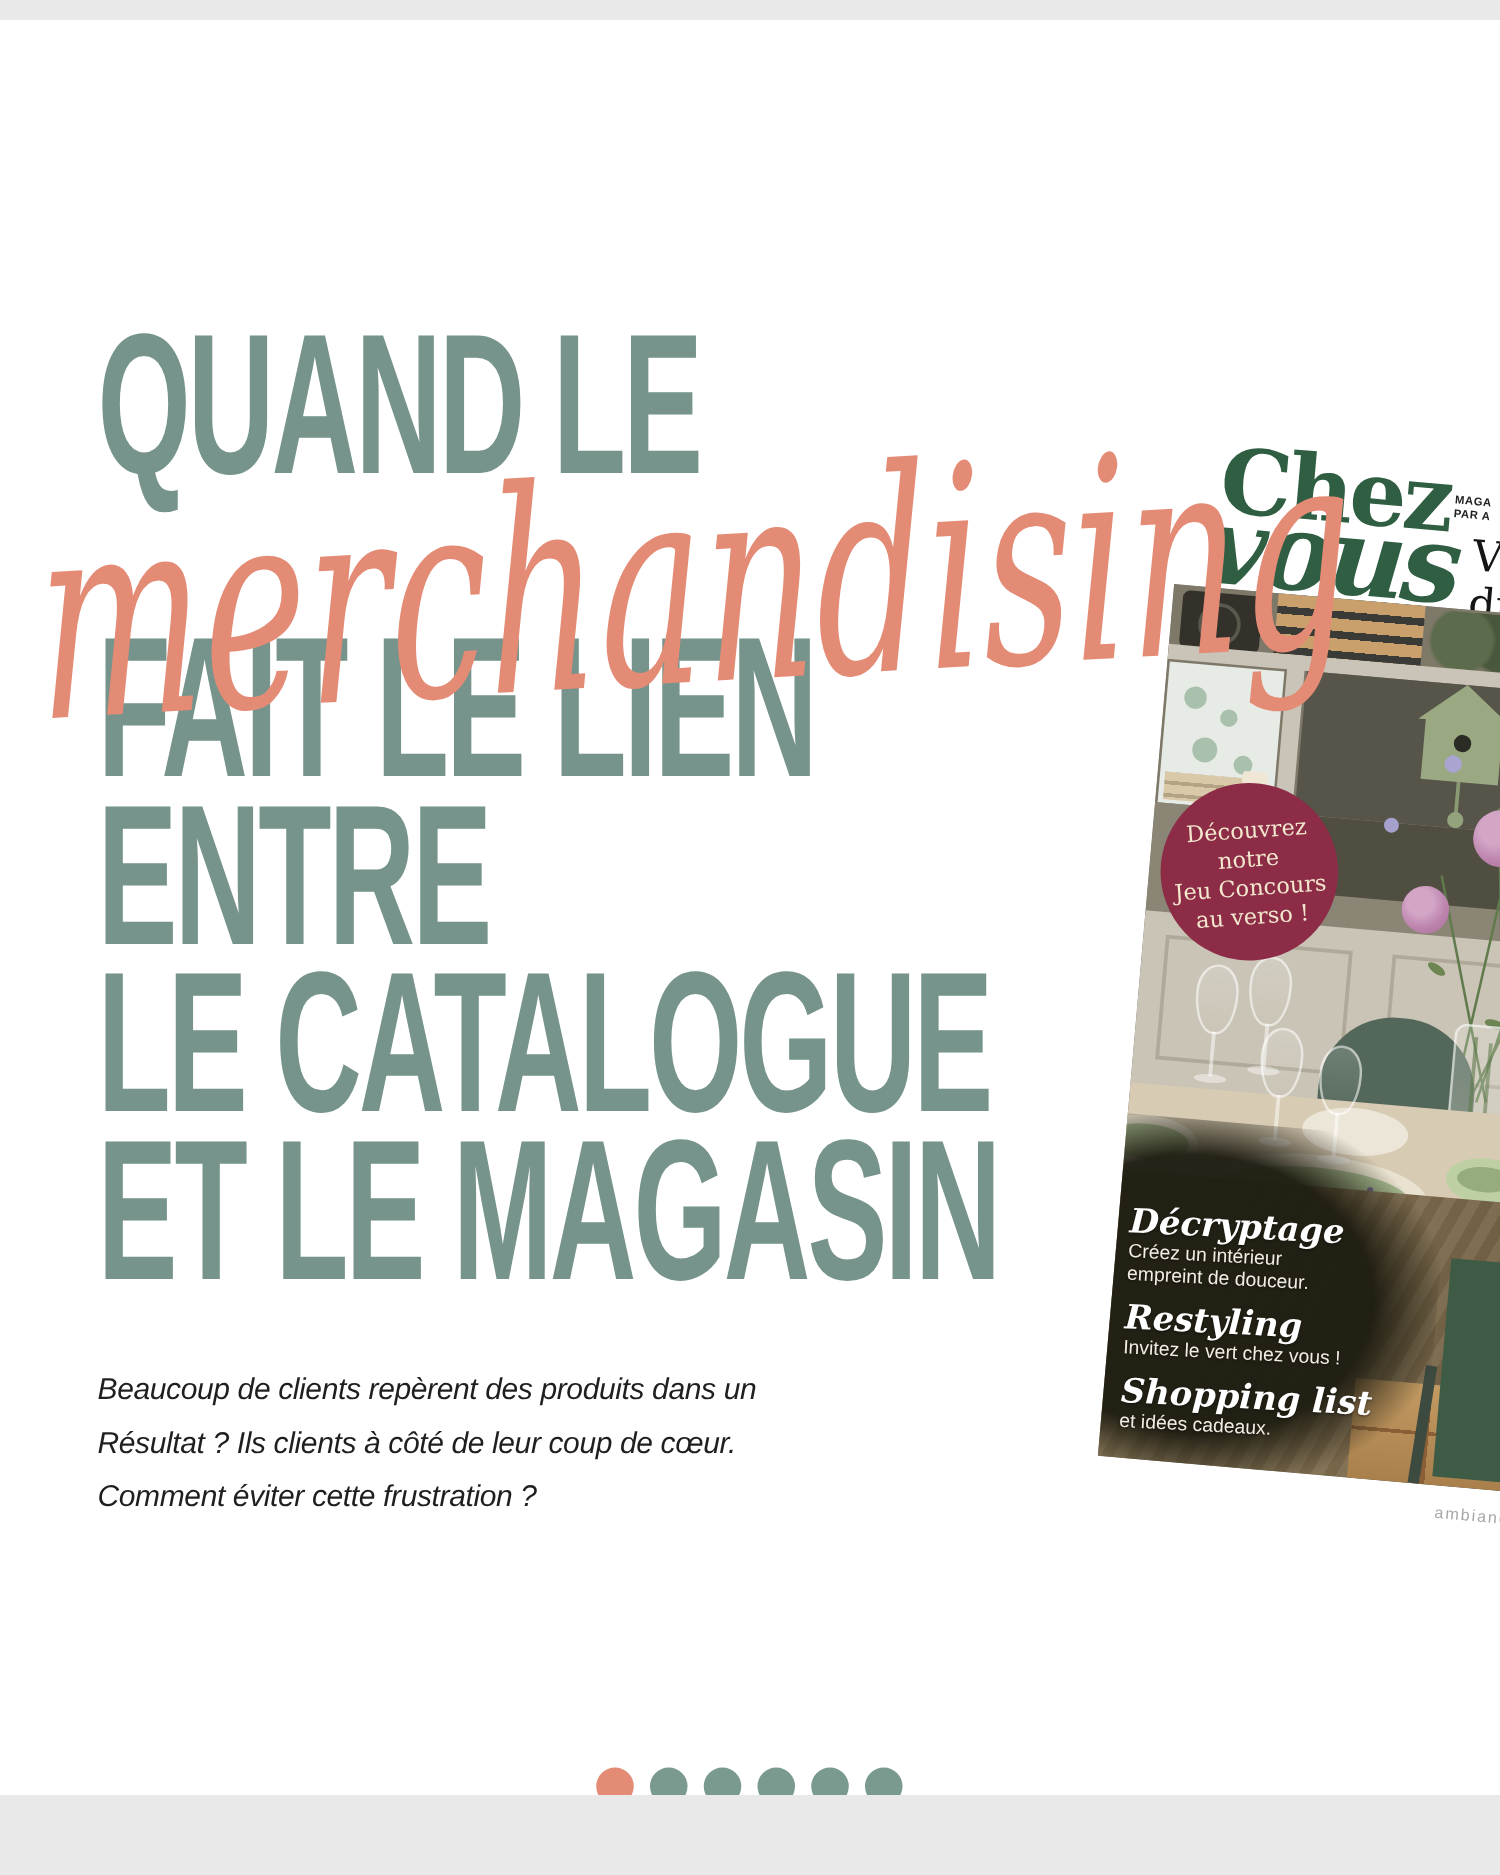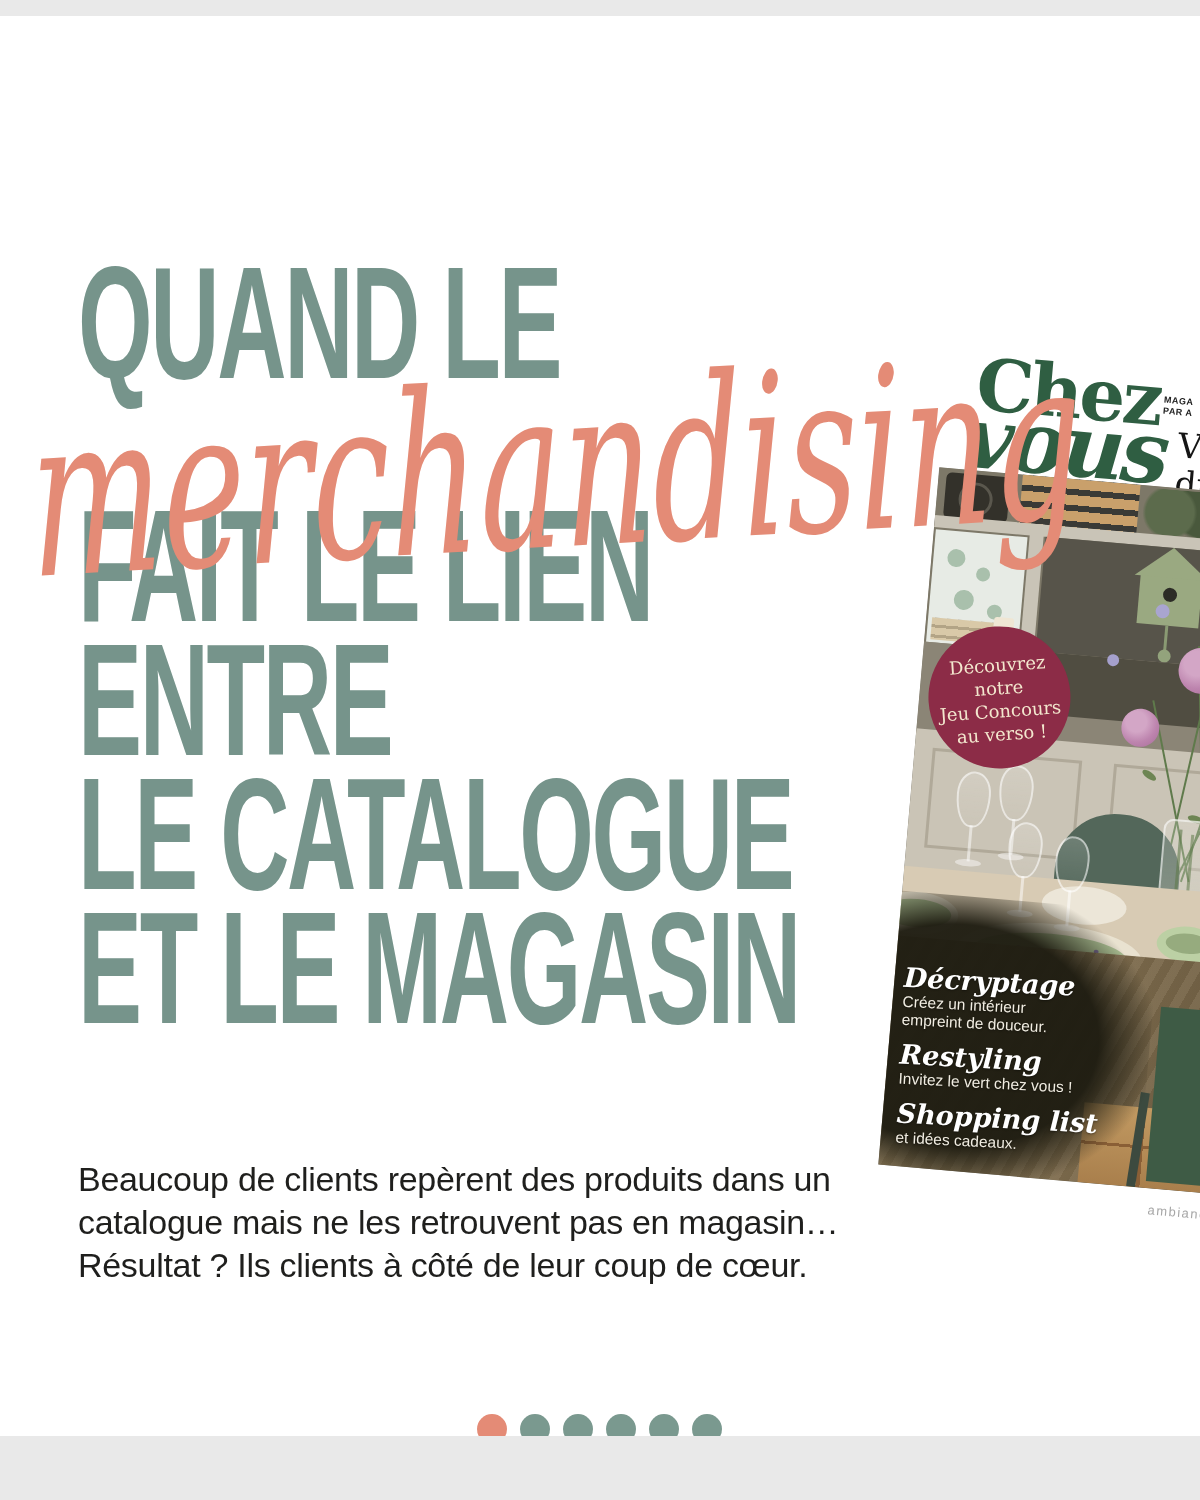"Beaucoup de clients repèrent des" .body-copy { font-size: 34px -> 24px; font-style: none -> italic; top: 1142px -> 1074px }
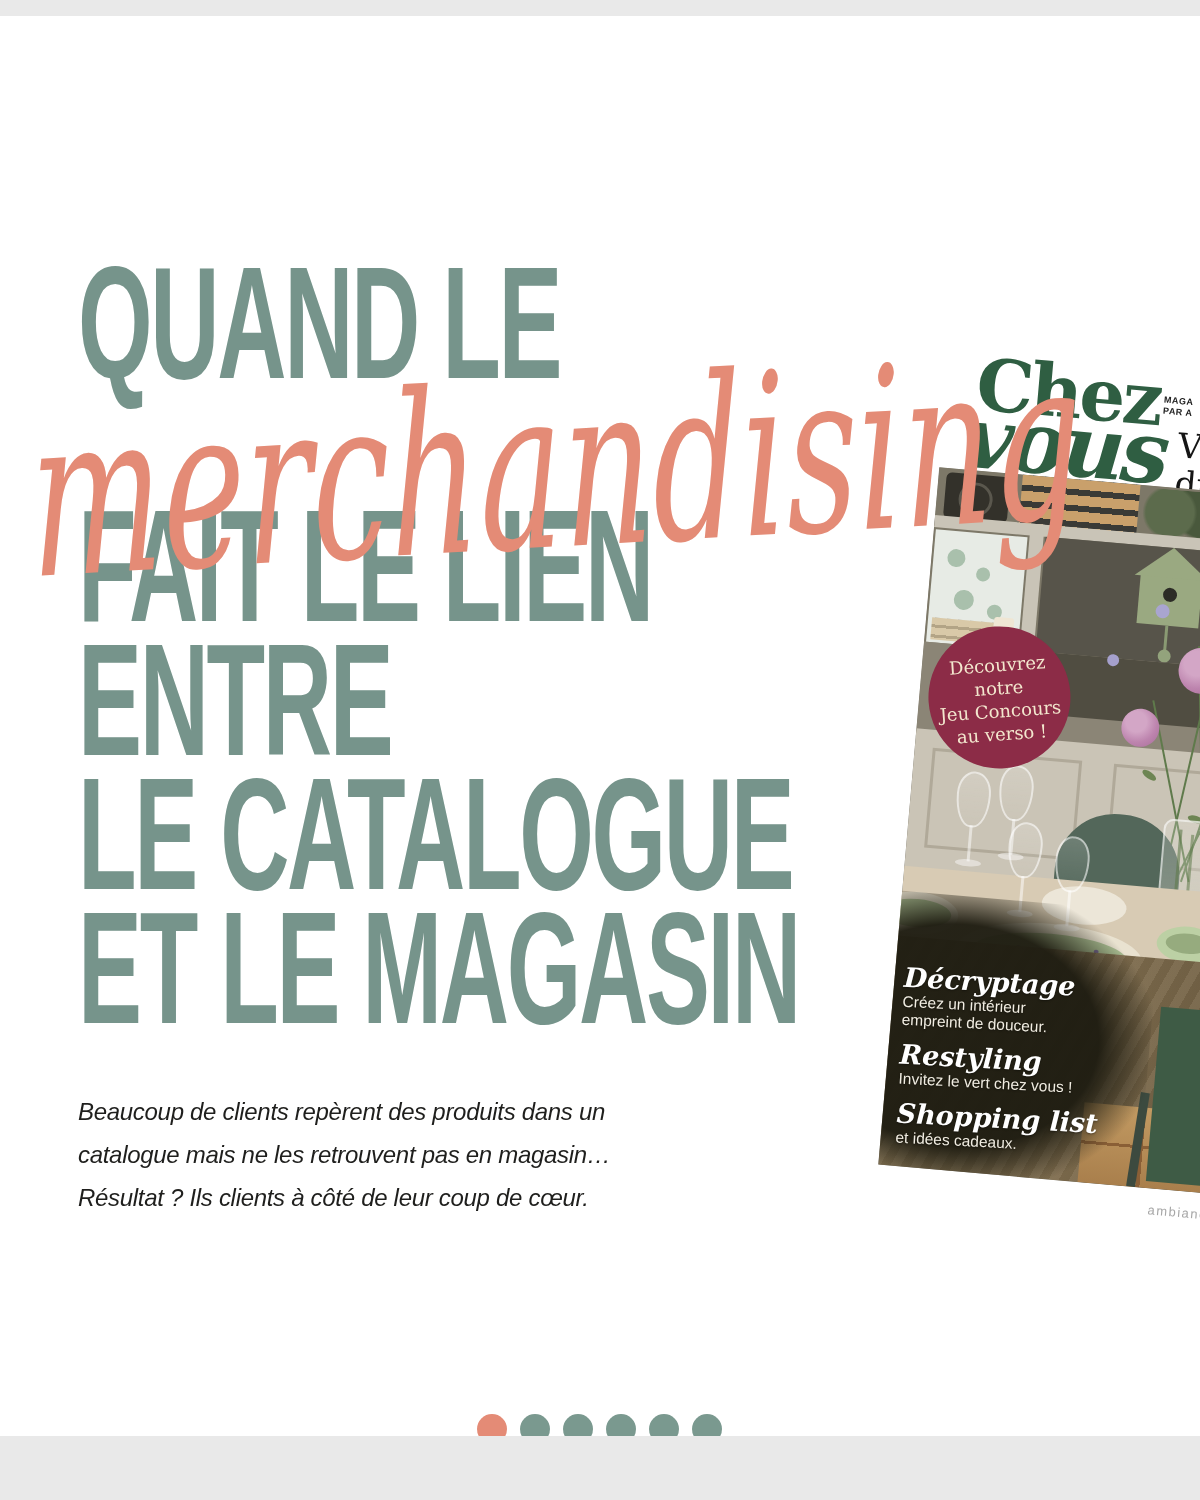"catalogue mais ne les retrouvent" div { html: <div>catalogue mais ne les retrouvent pas en magasin…</div> -> none }
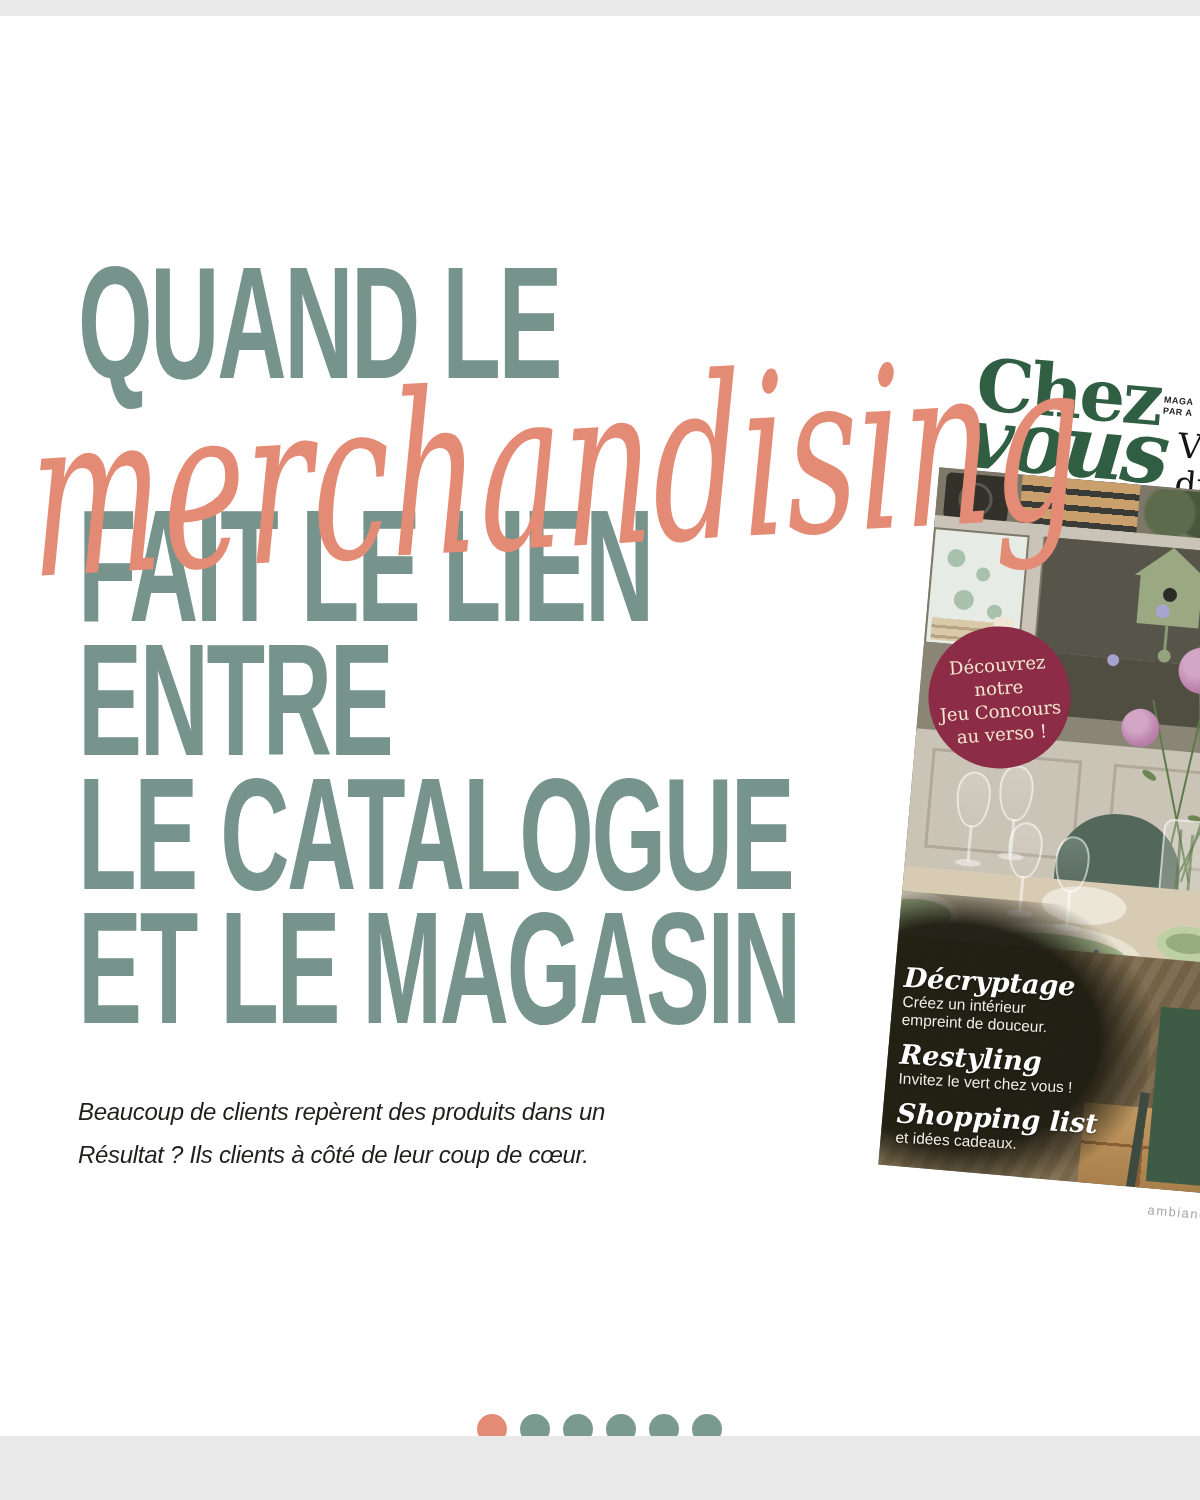"Comment éviter cette frustration ?" div { html: none -> <div>Comment éviter cette frustration ?</div> }
